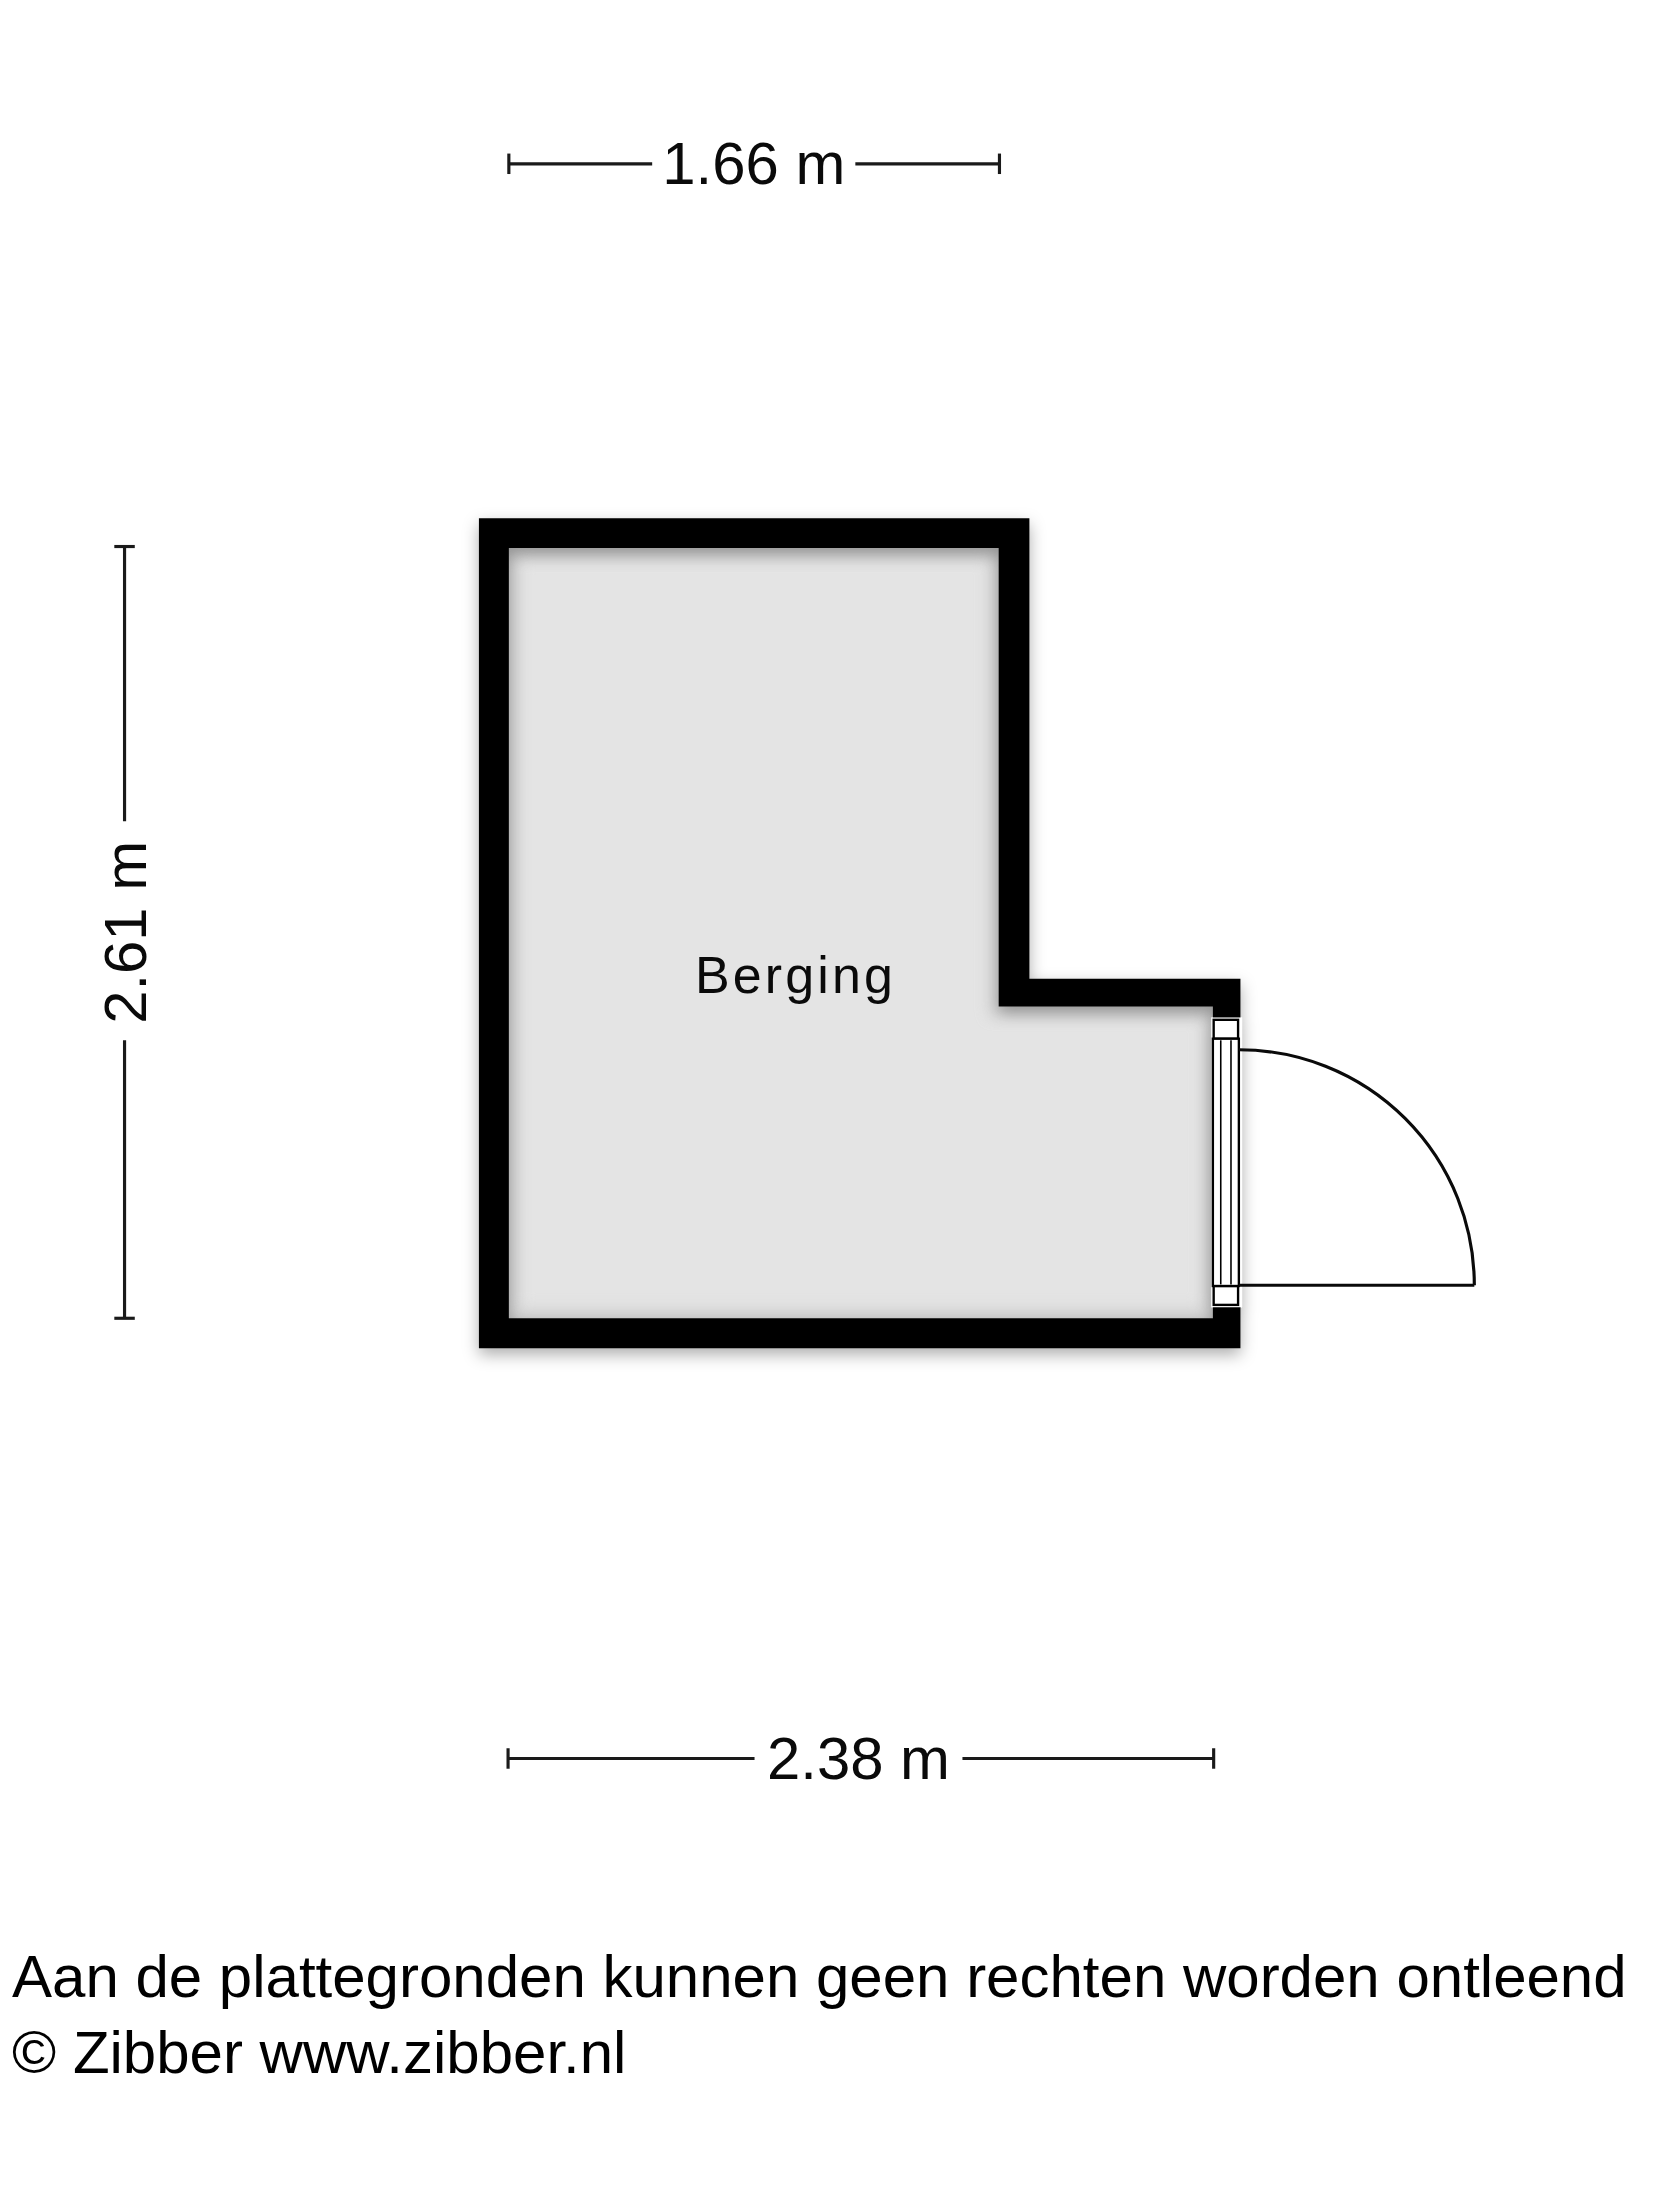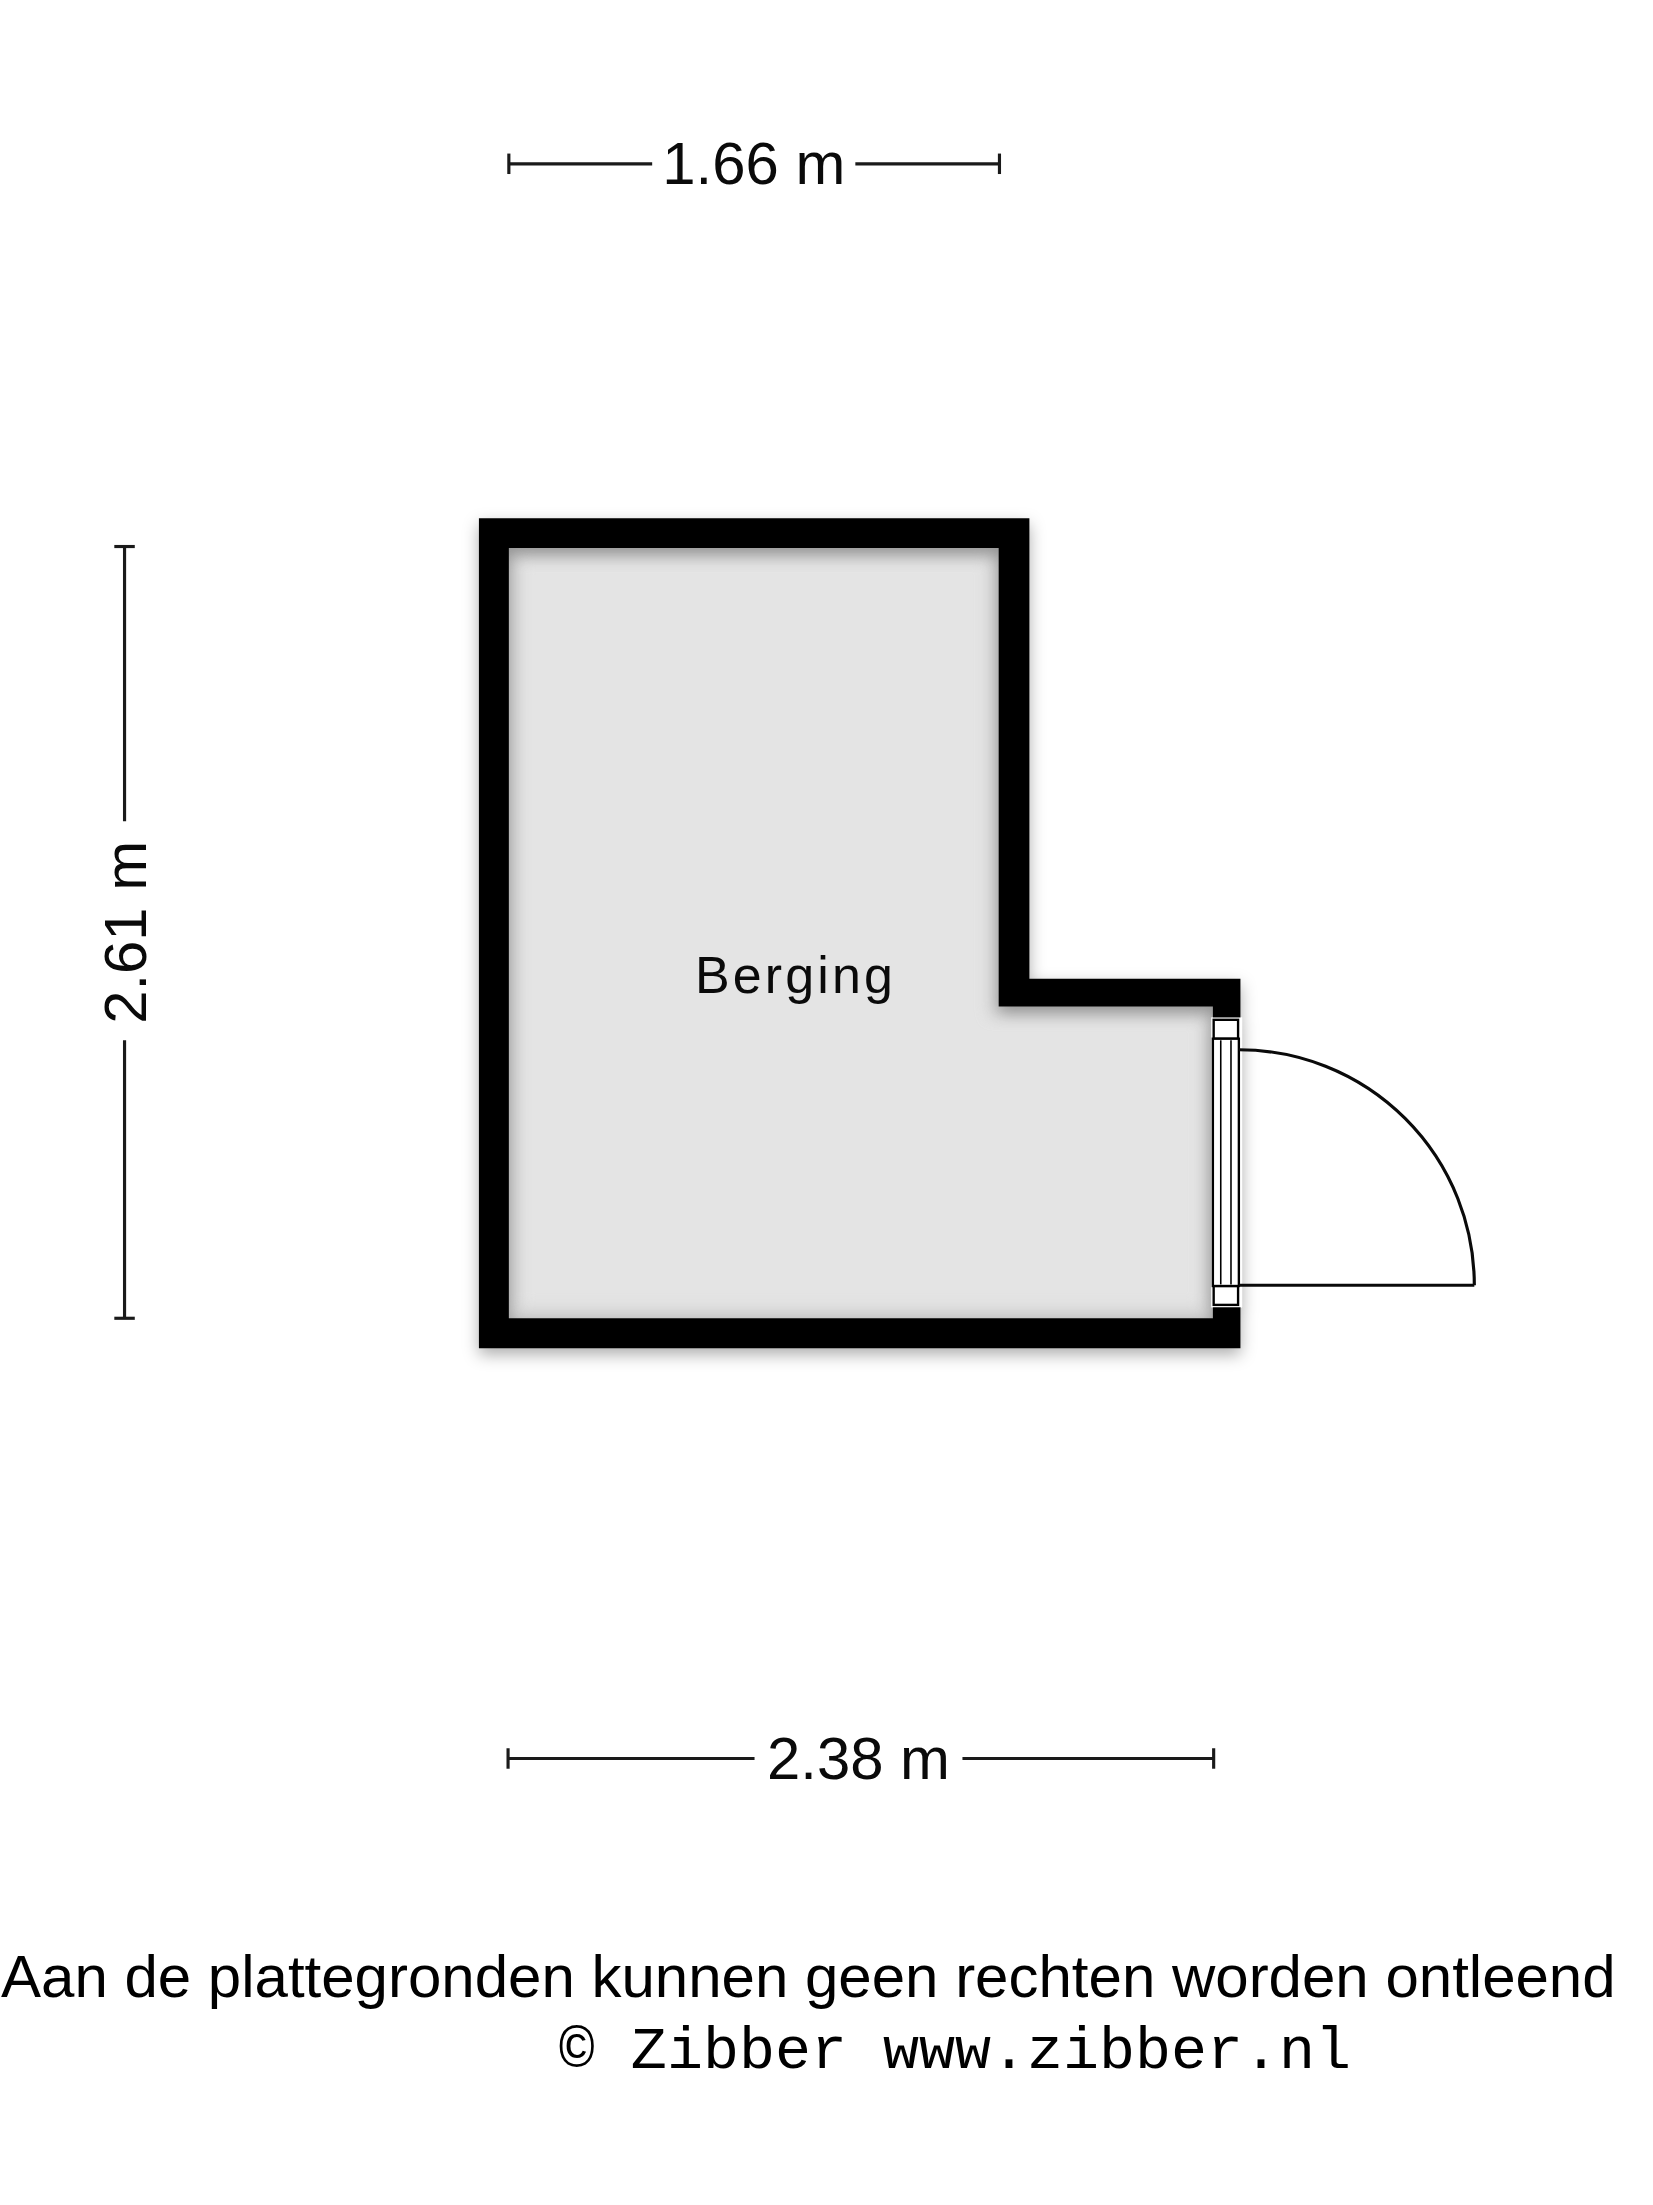"Aan de plattegronden kunnen geen" .footer { left: 1px -> 12px; text-align: right -> left }
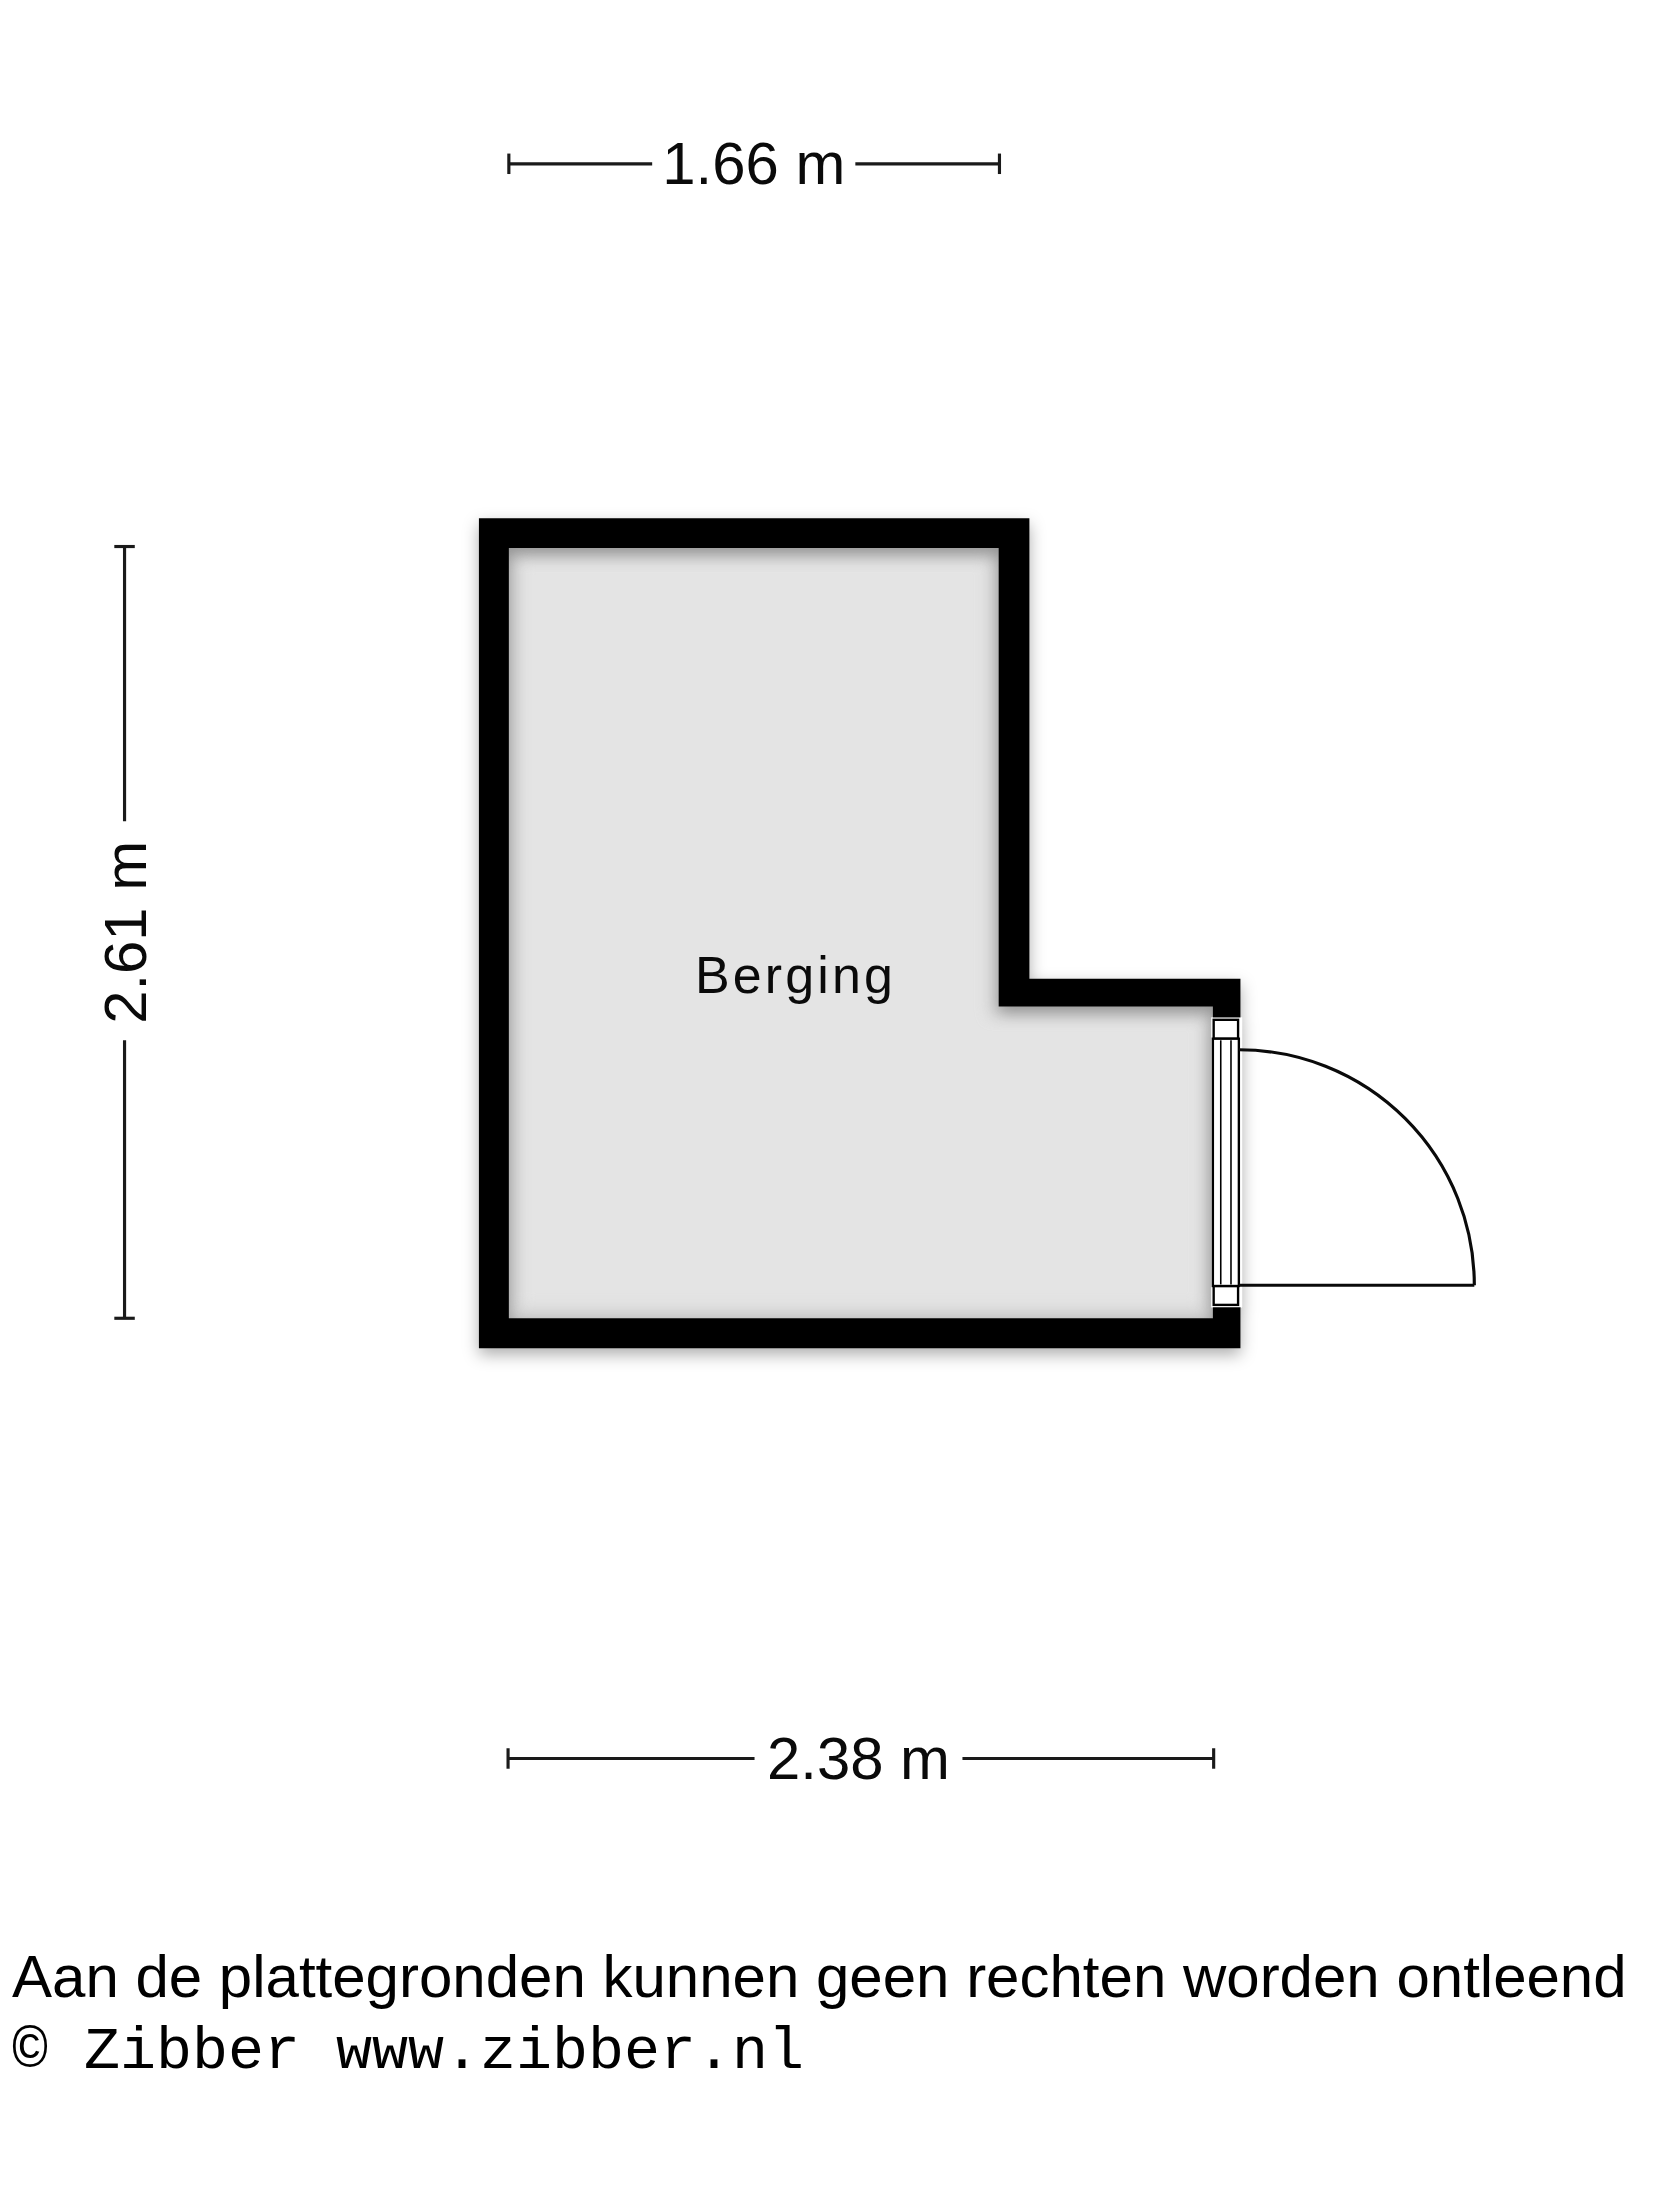"© Zibber www.zibber.nl" .footer-line2 { font-family: Liberation Mono, monospace -> none }
